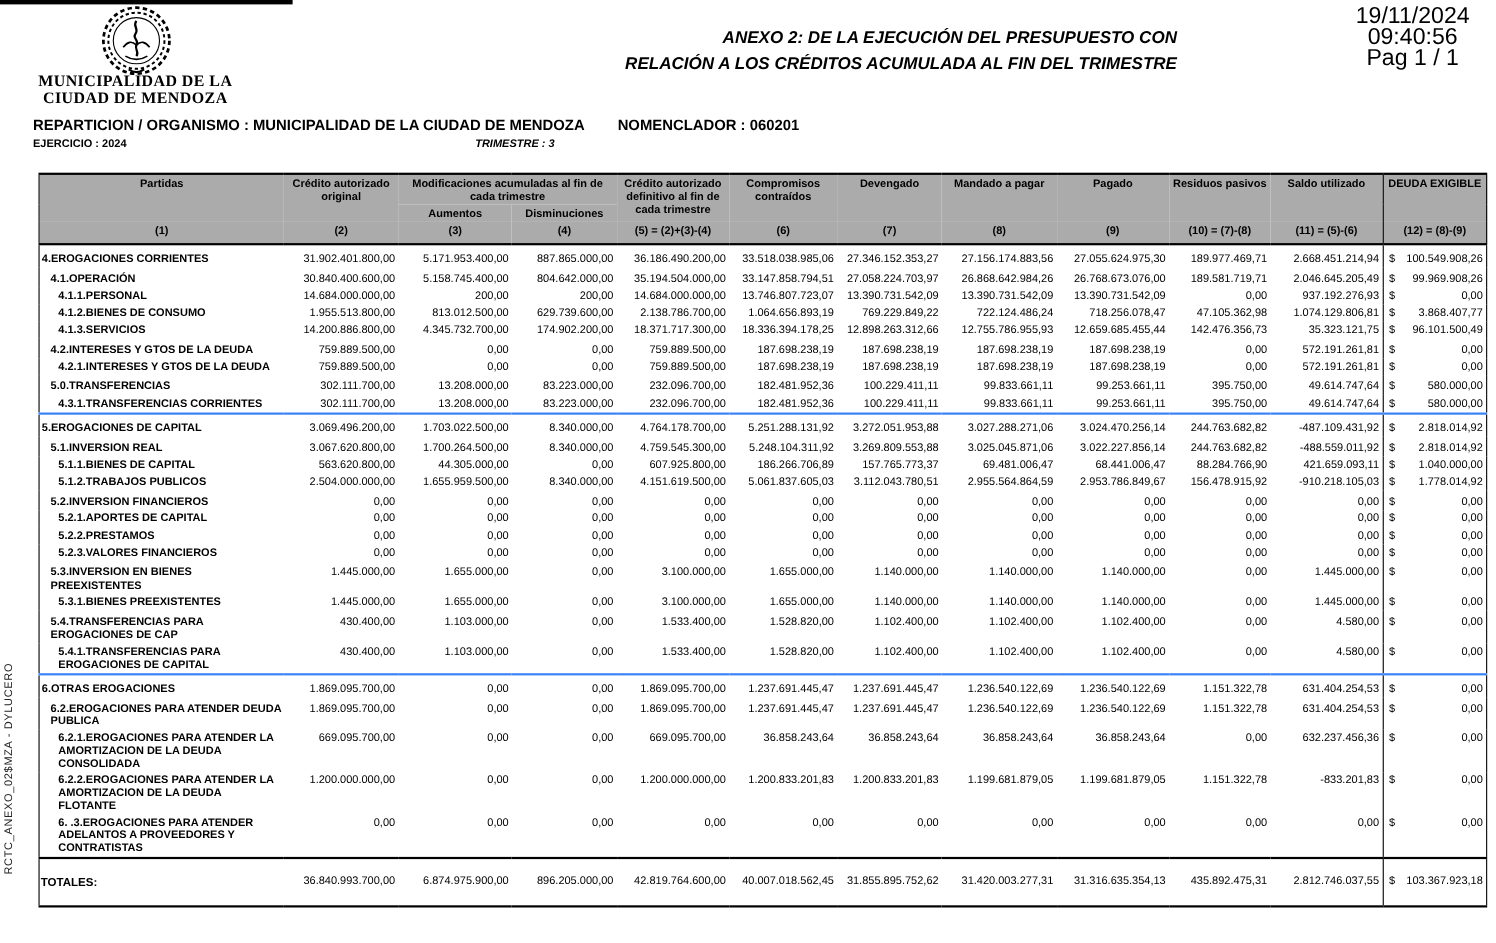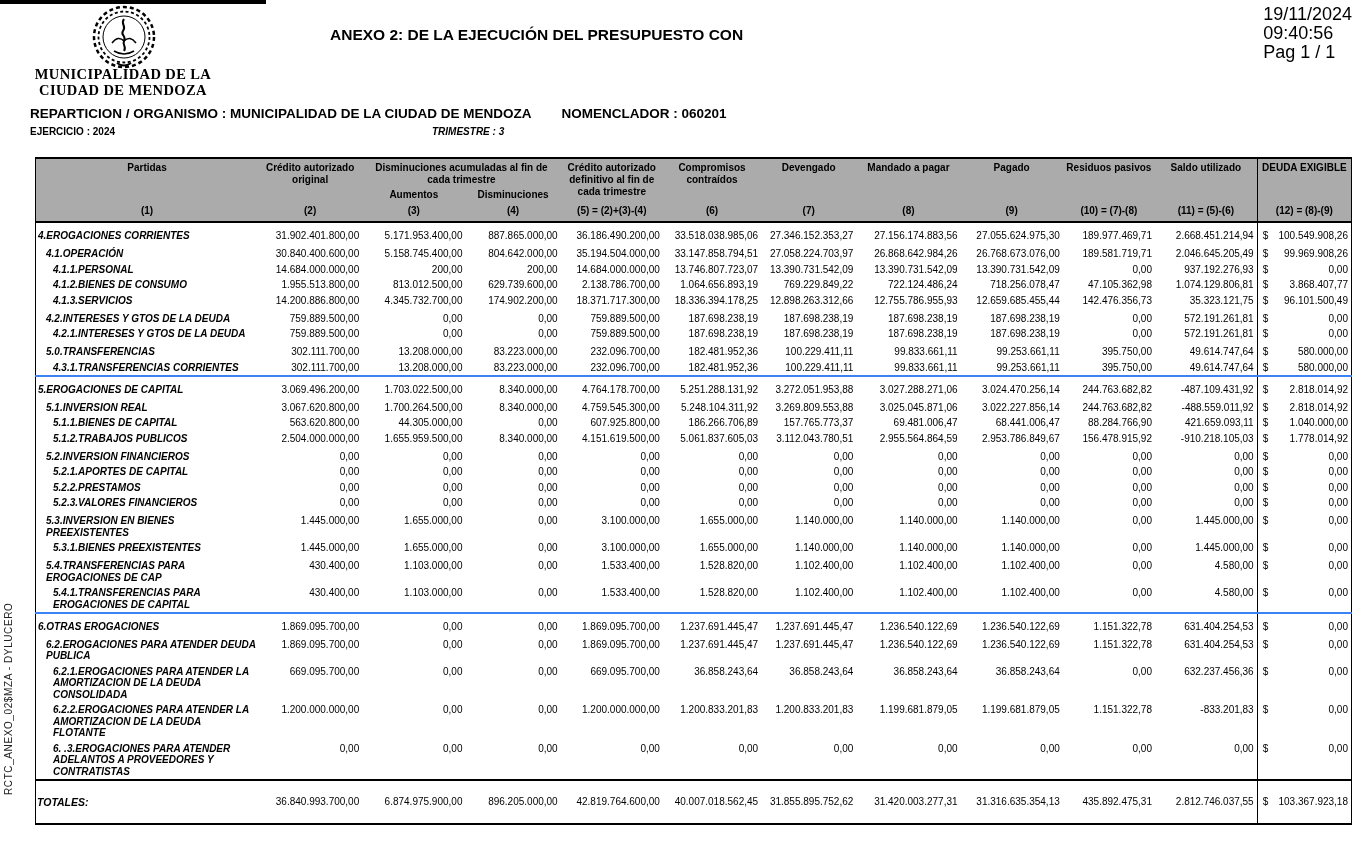"19/11/2024" .stamp { font-size: 18px -> 21px; right: 8px -> 24px; text-align: left -> center }
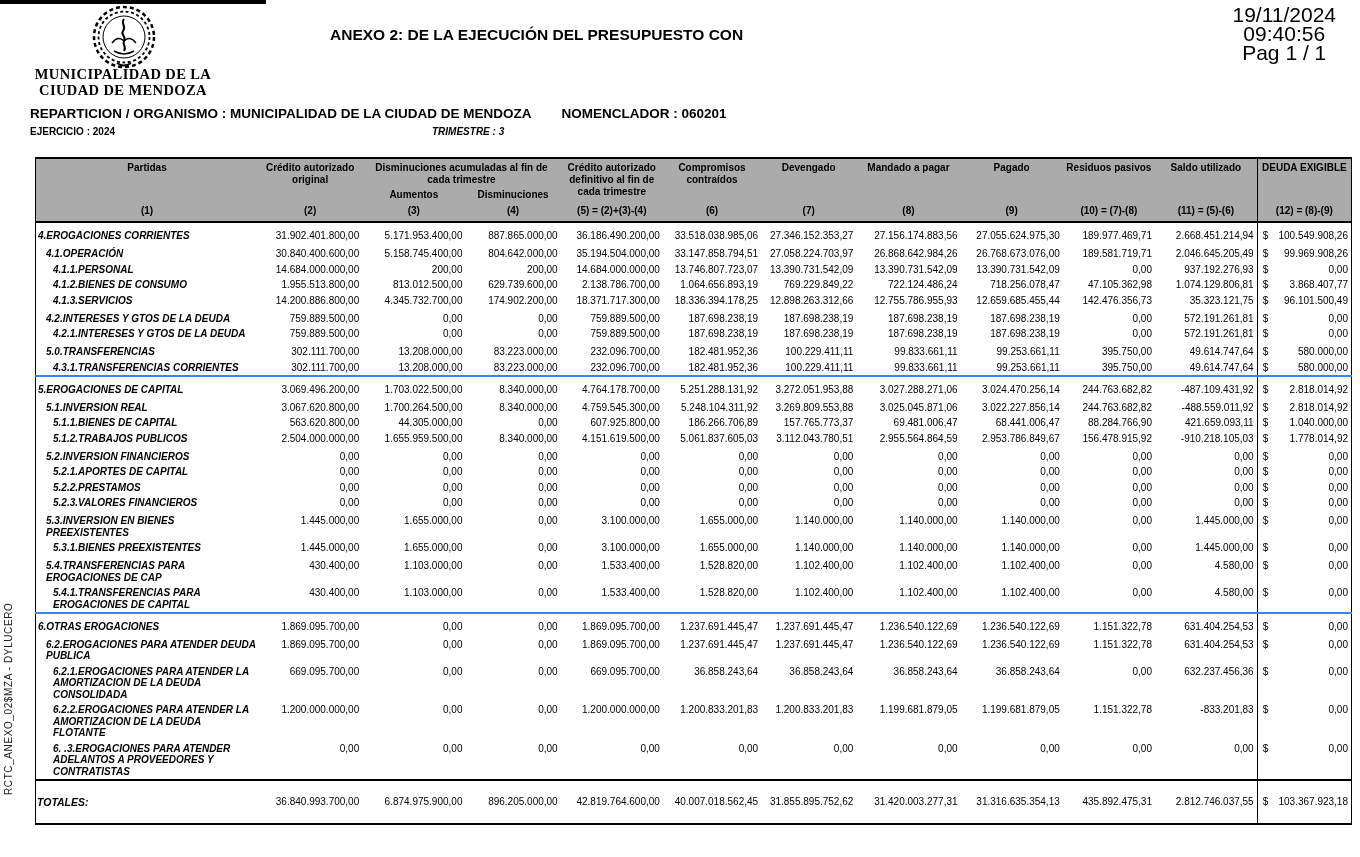"ANEXO 2: DE LA EJECUCIÓN" .title { font-style: none -> italic; text-align: left -> right }
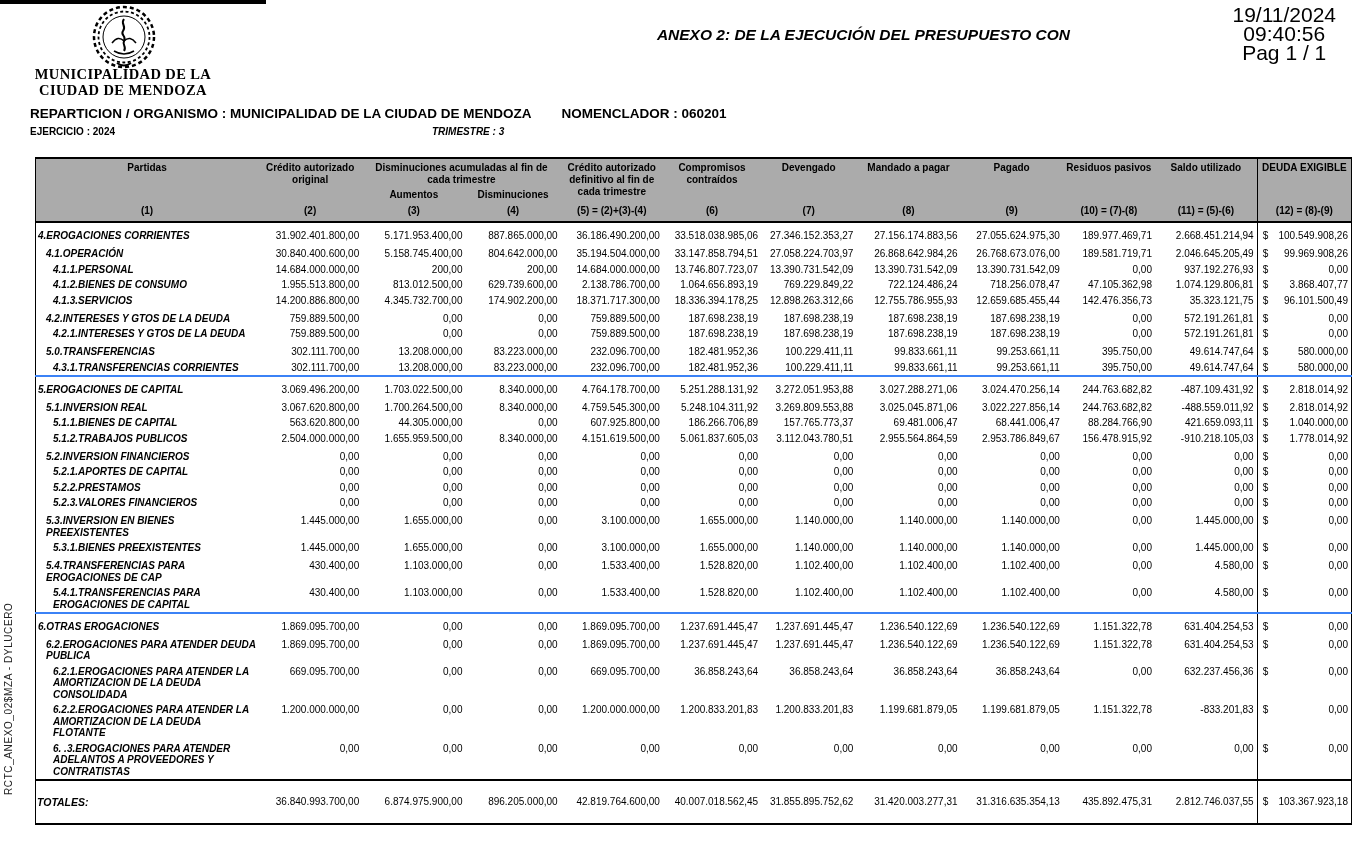"RELACIÓN A LOS CRÉDITOS ACUMULADA" div { html: none -> <div>RELACIÓN A LOS CRÉDITOS ACUMULADA AL FIN DEL TRIMESTRE</div> }
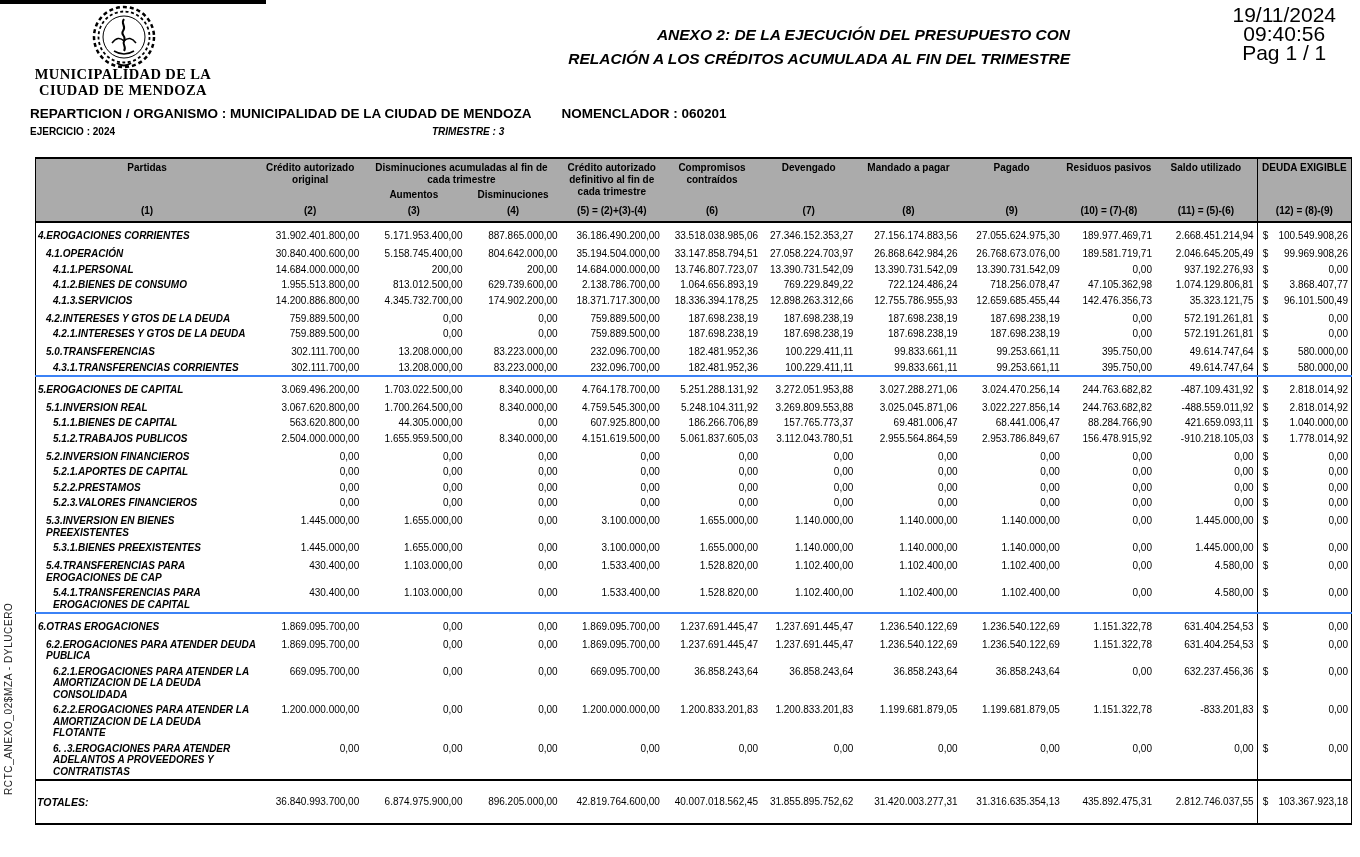"Disminuciones acumuladas al fin de" th { text: Disminuciones -> Modificaciones }
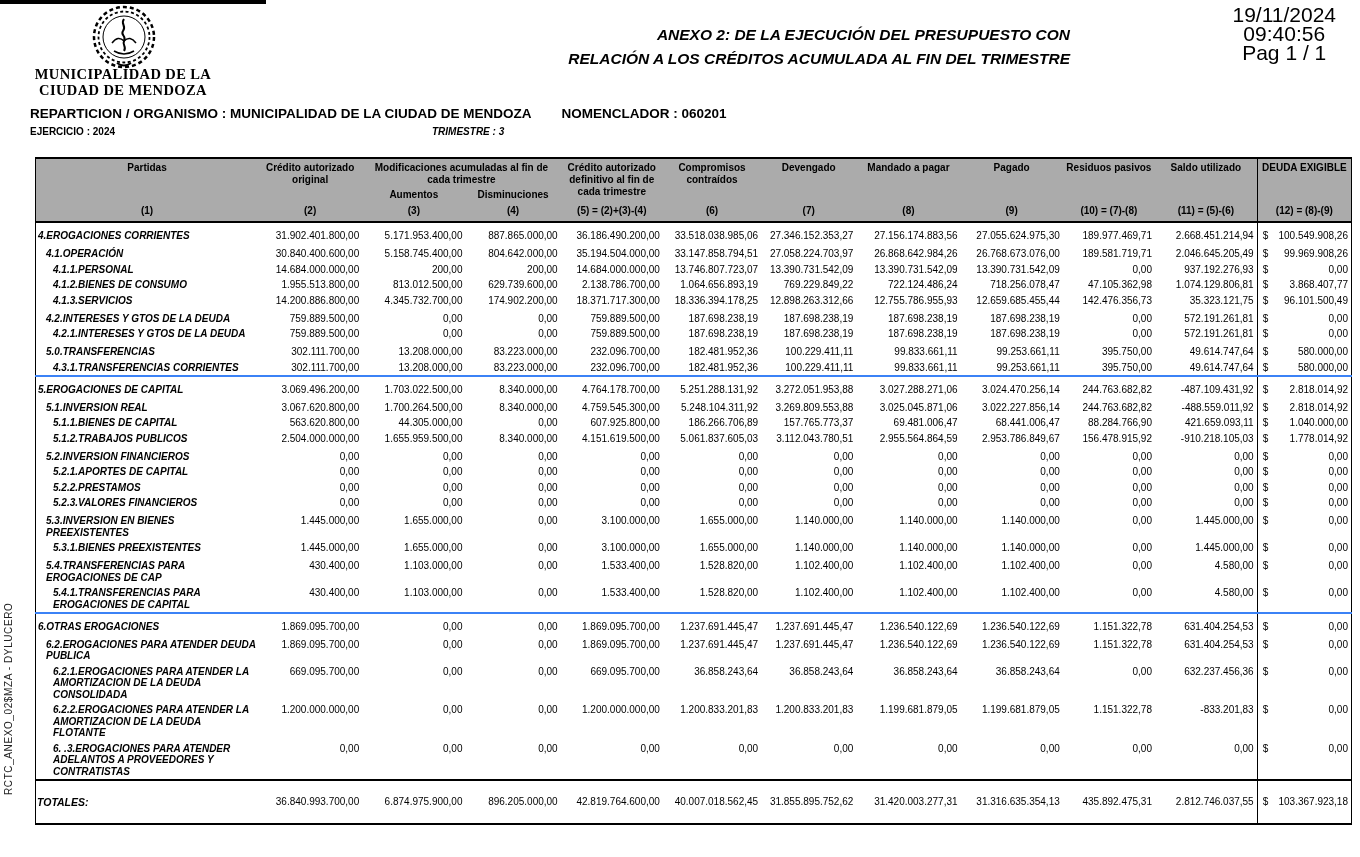"4.EROGACIONES CORRIENTES" td.name { font-style: italic -> none }
